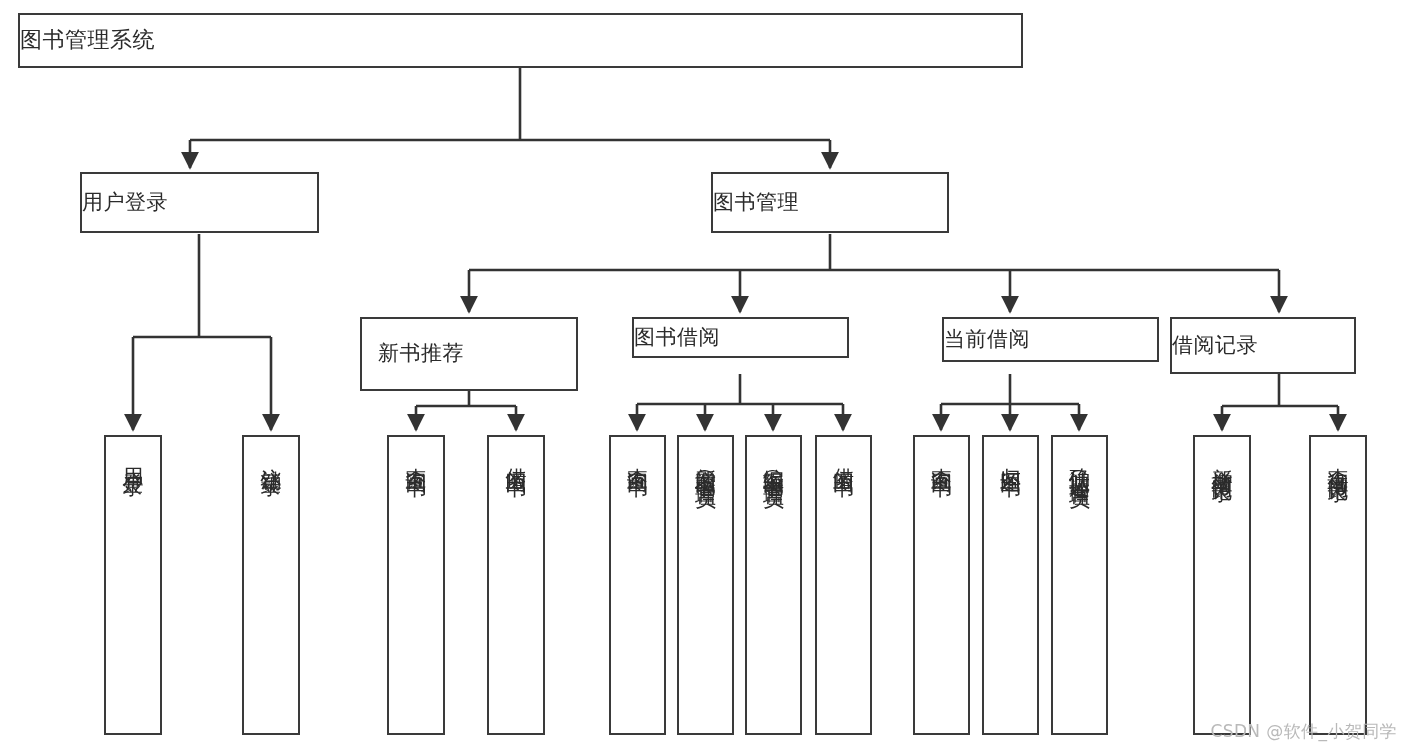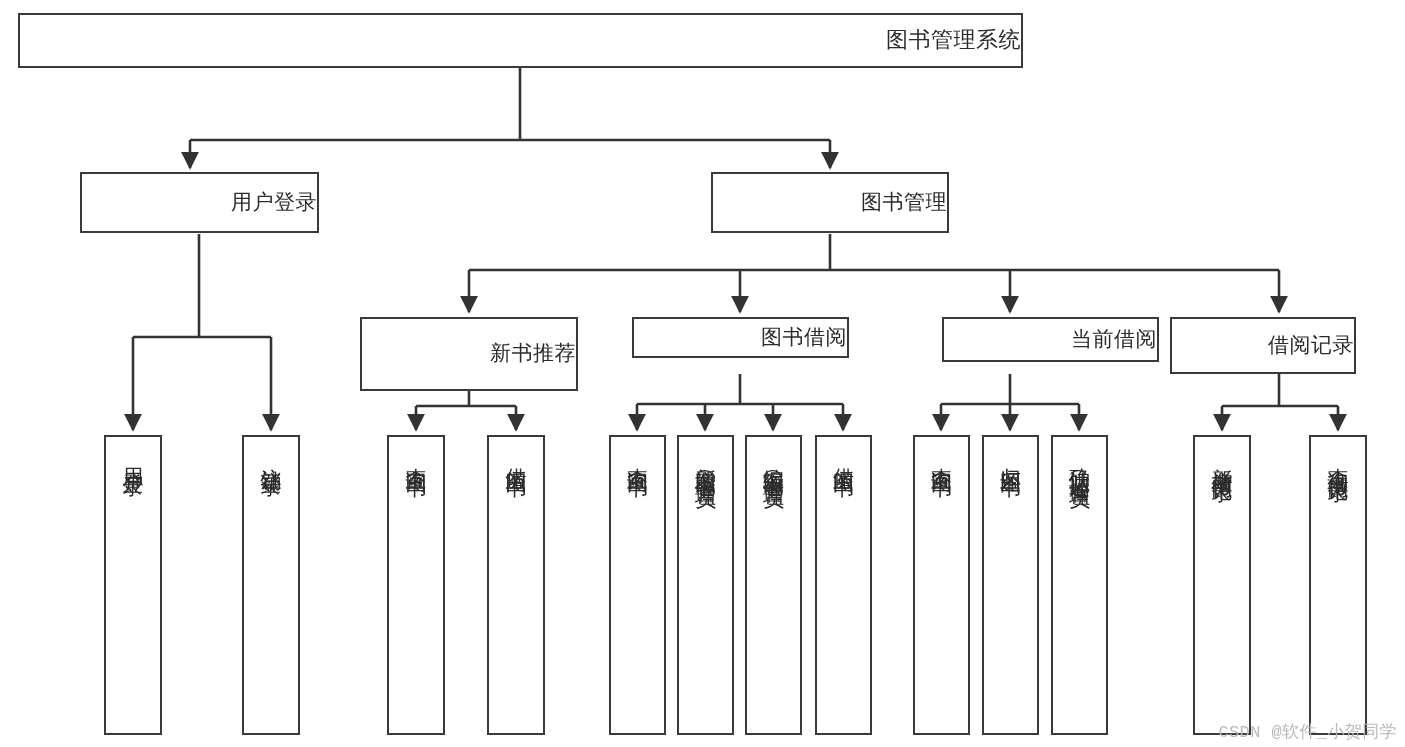"图书管理系统" .node { justify-content: flex-end -> flex-start }
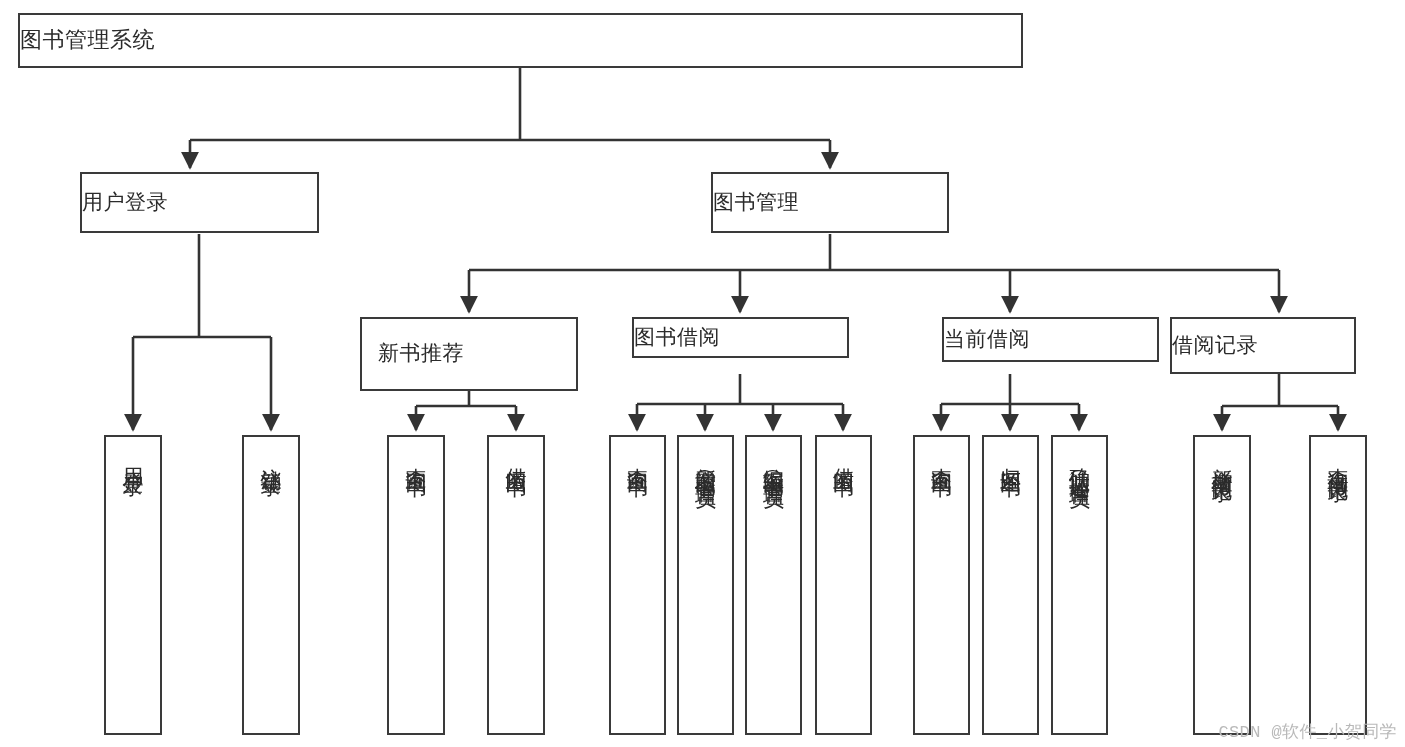"CSDN @软件_小贺同学" .watermark { font-family: Liberation Mono, monospace -> none }
